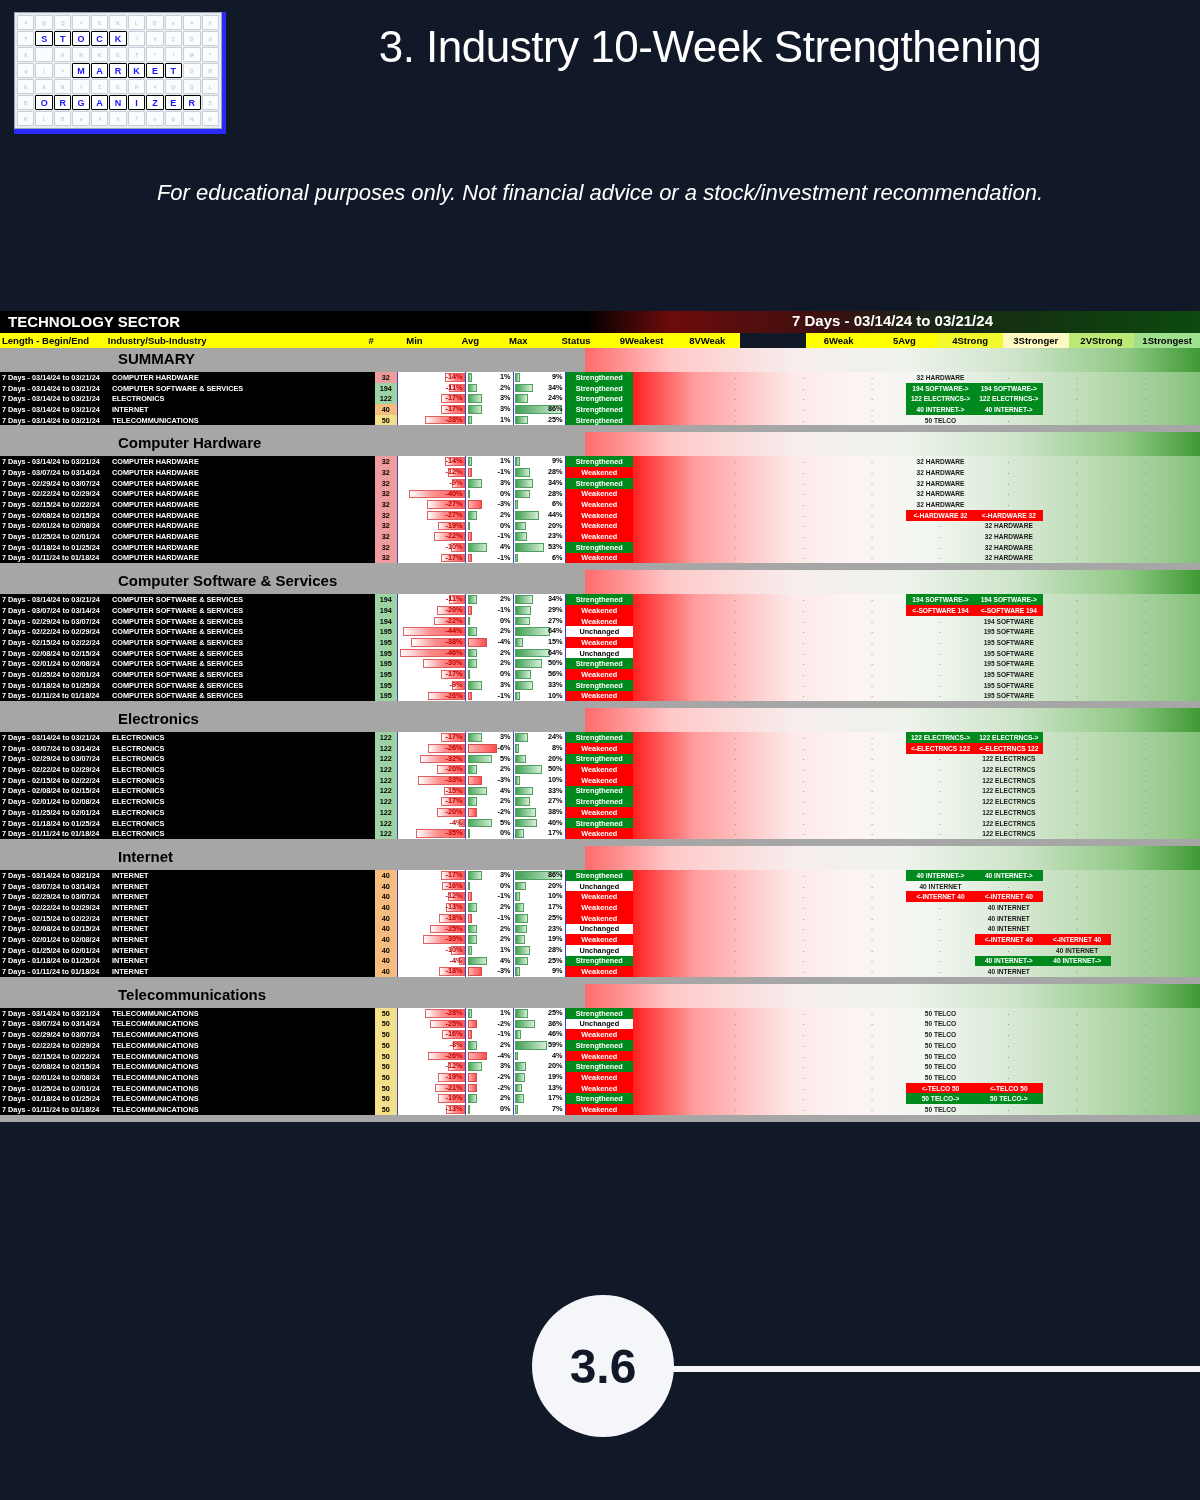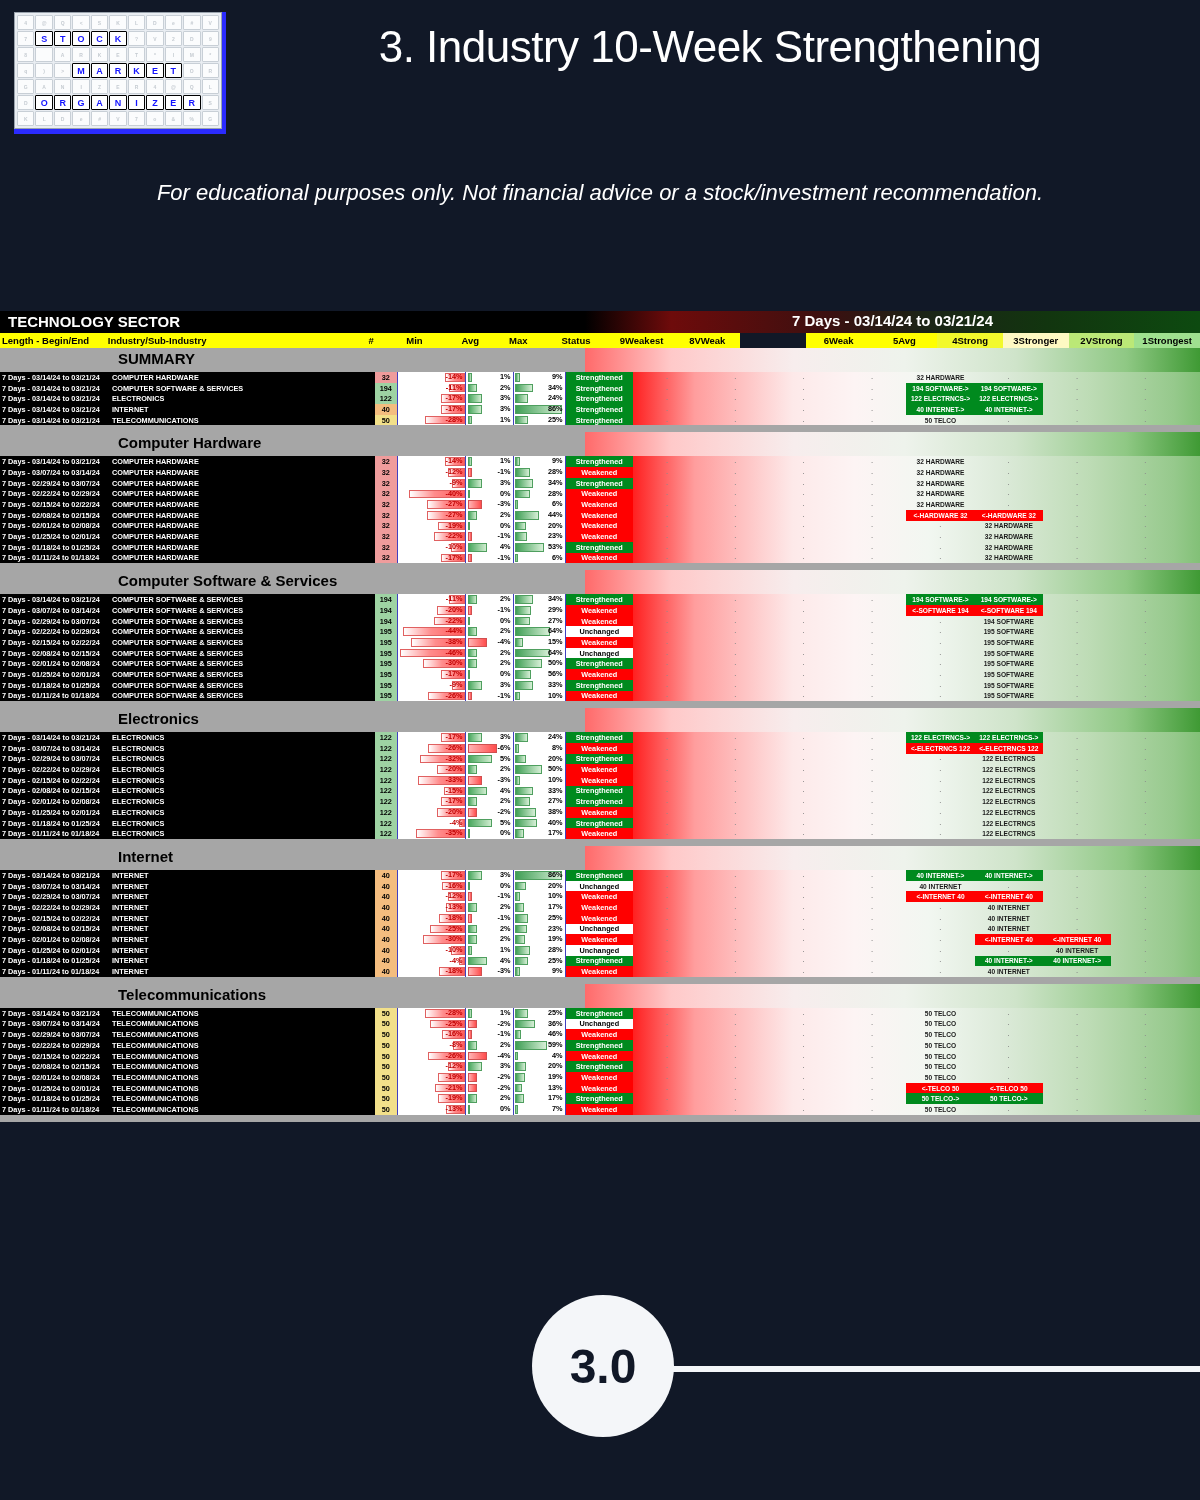"3.0" div { text: 3.0 -> 3.6 }
